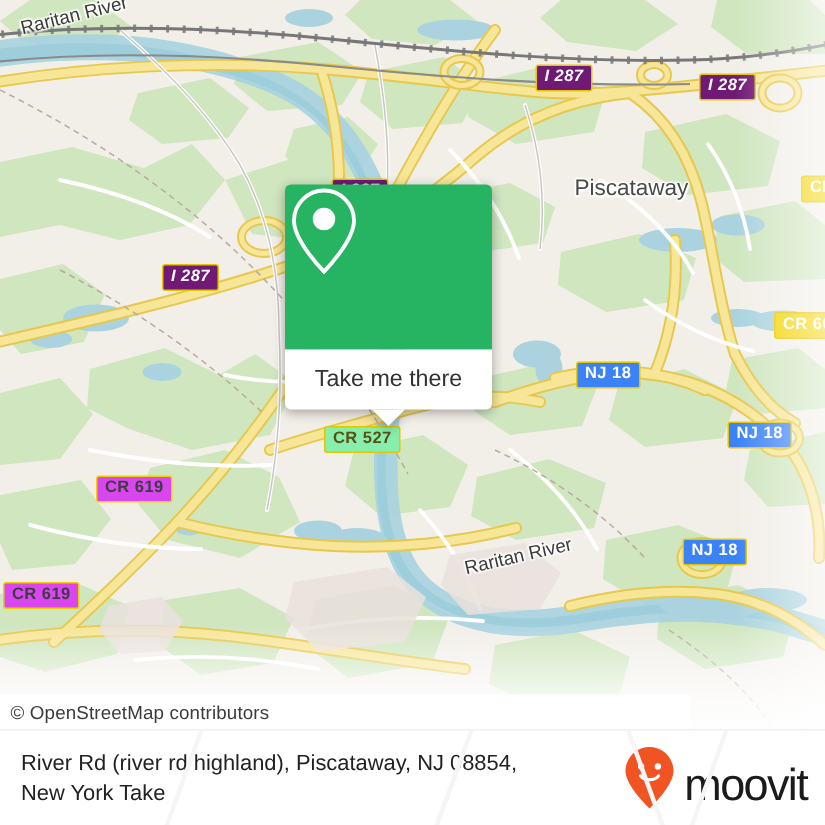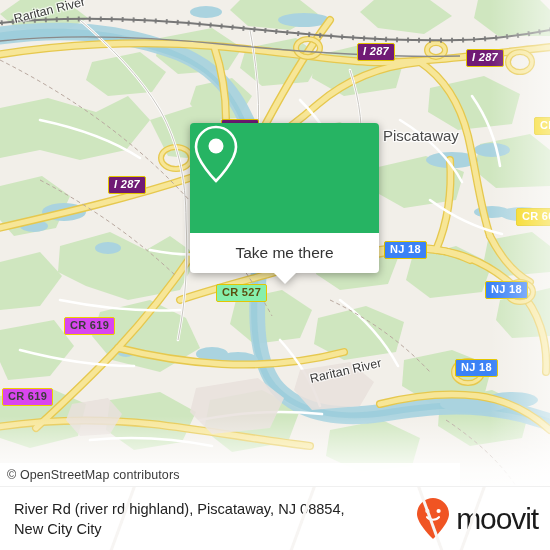"Piscataway" div.place { top: 127px -> 117px }
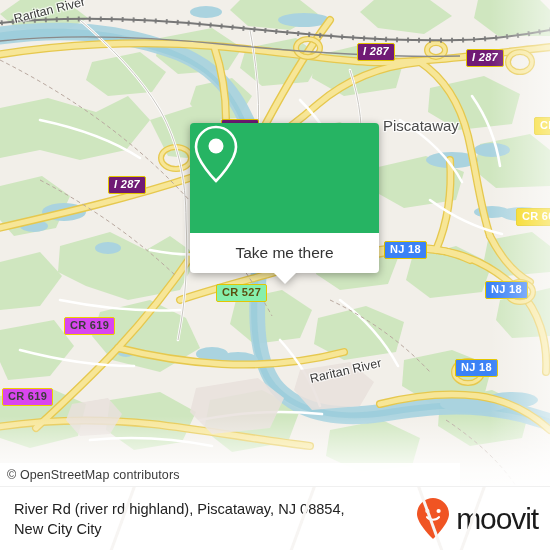"Take me there" #popup { width: 189px -> 138px }
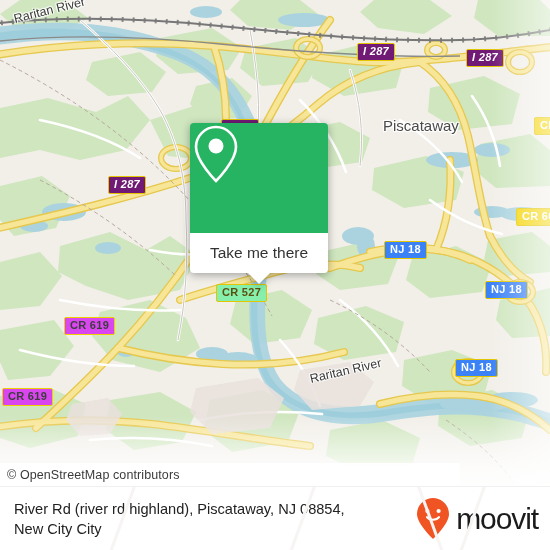"New City City" div { text: City City -> York Take }
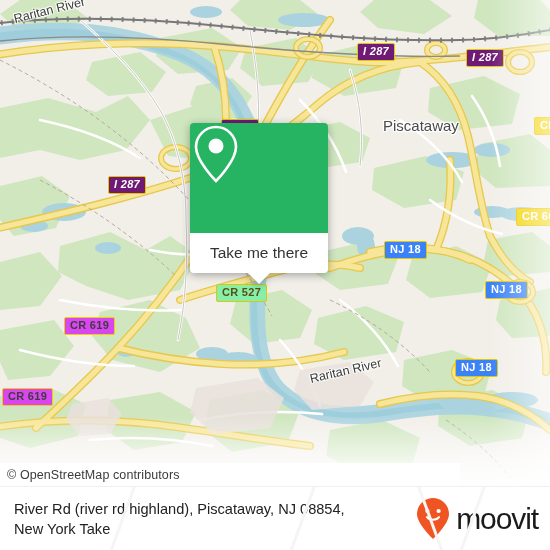"moovit" #brand { align-items: center -> flex-end }
